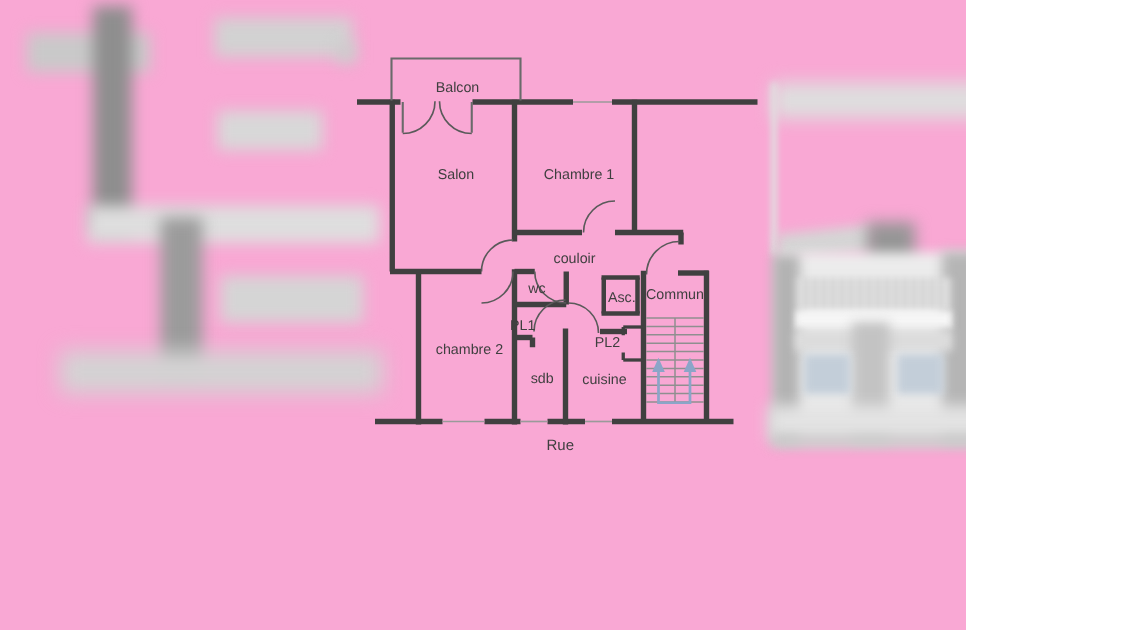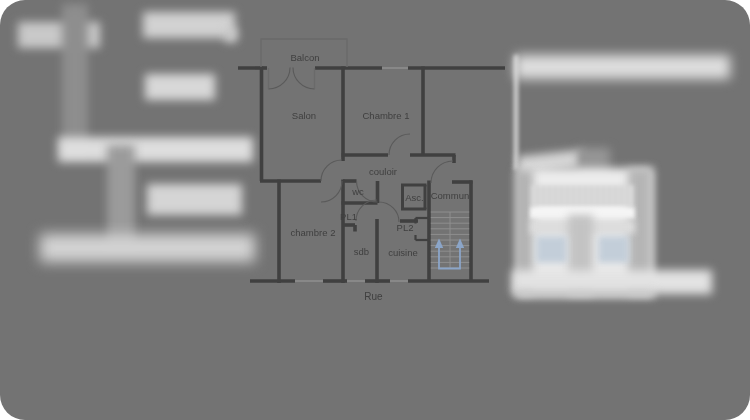"Balcon" .canvas { background: #737373 -> #f9a8d4; border-radius: 25px -> none; width: 750px -> 644px }
